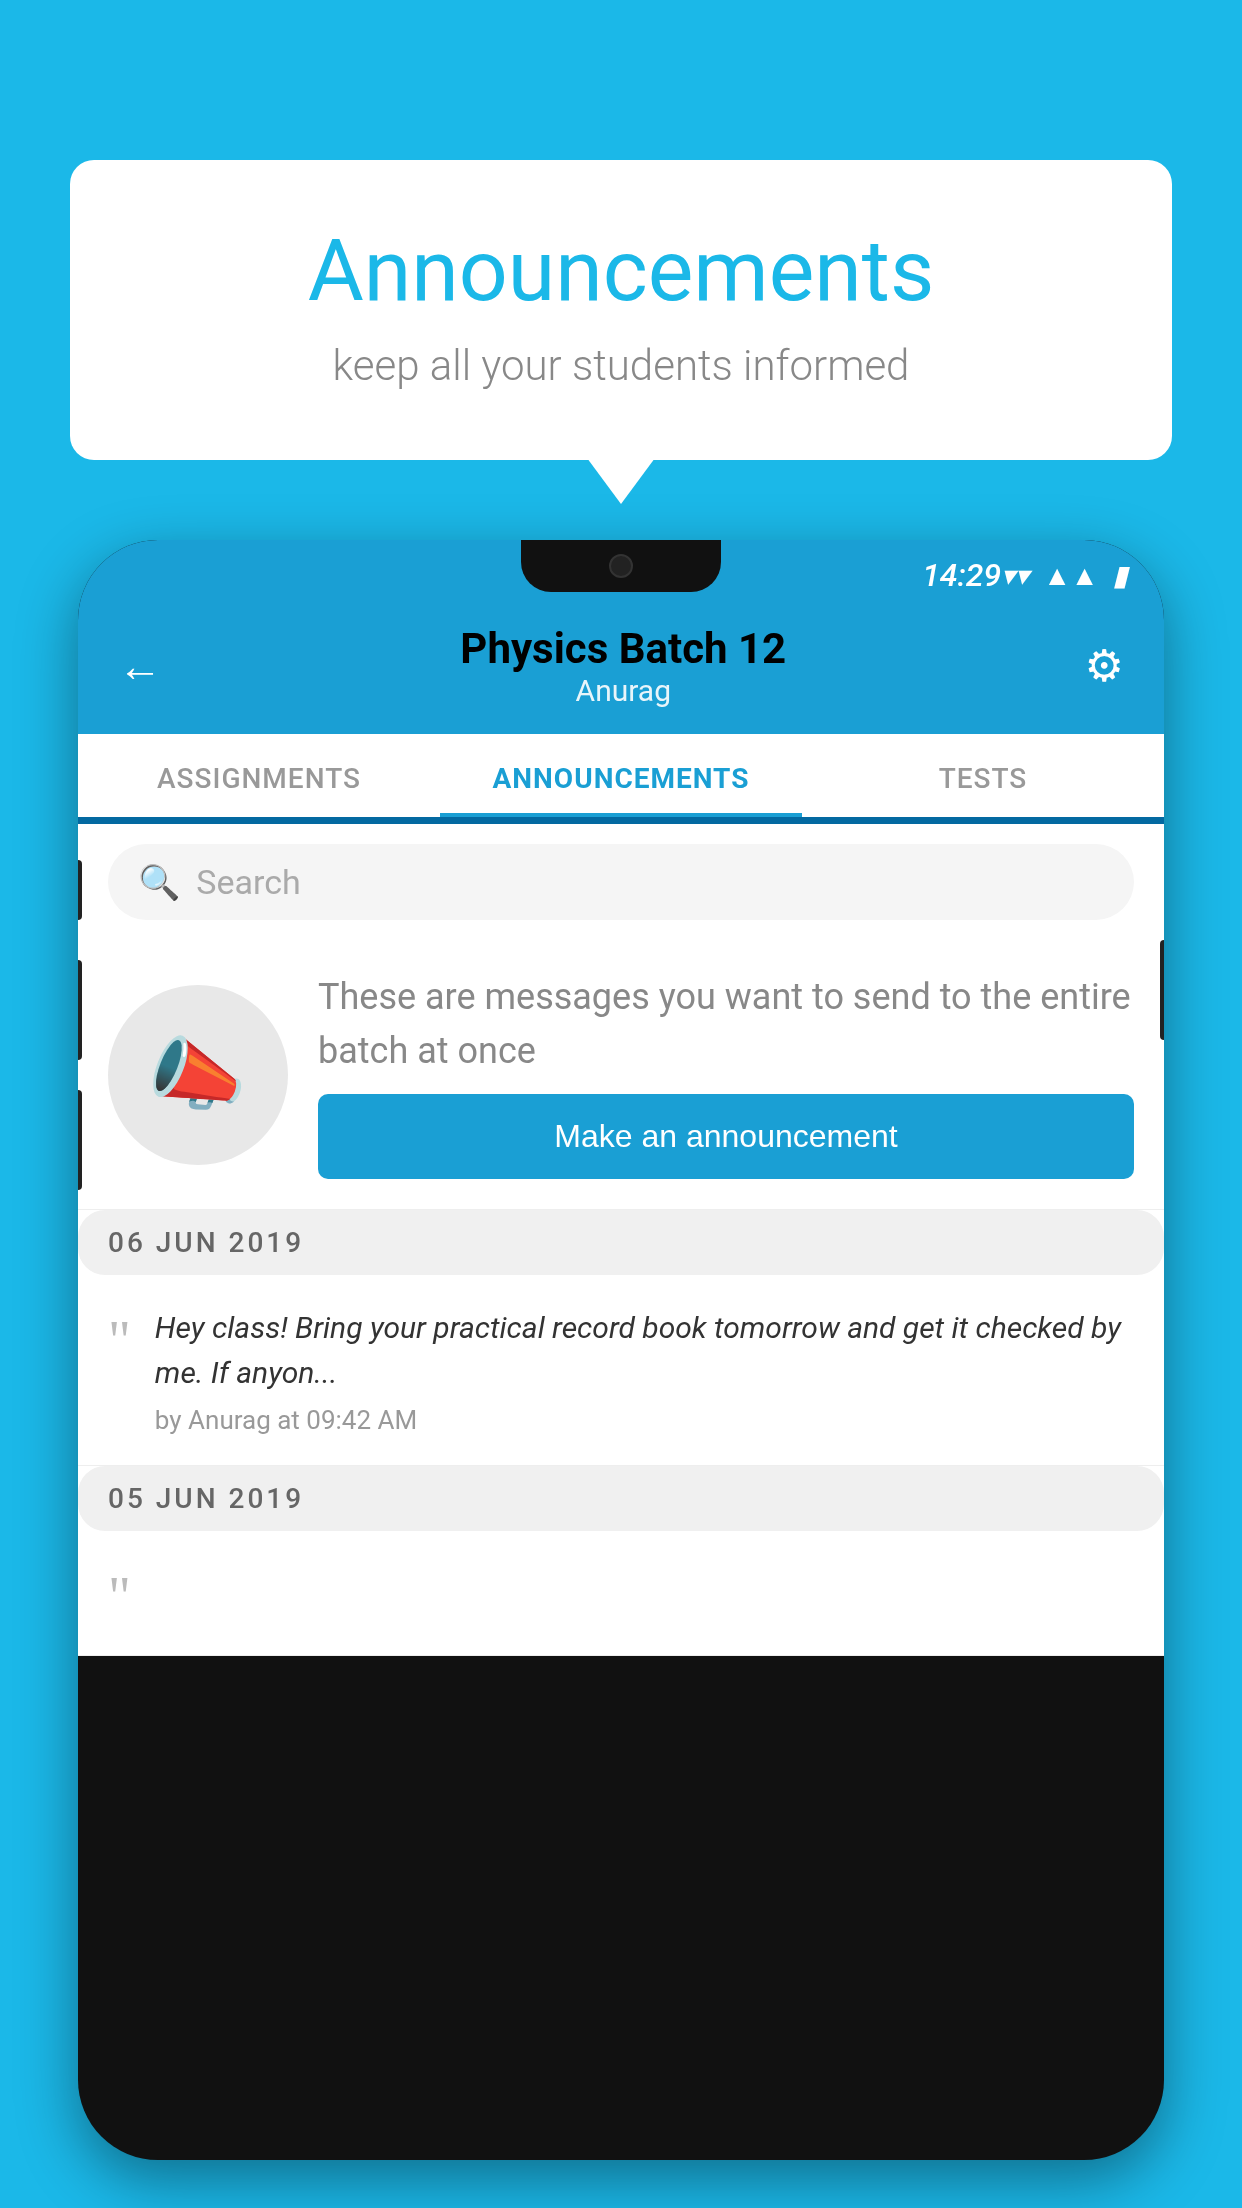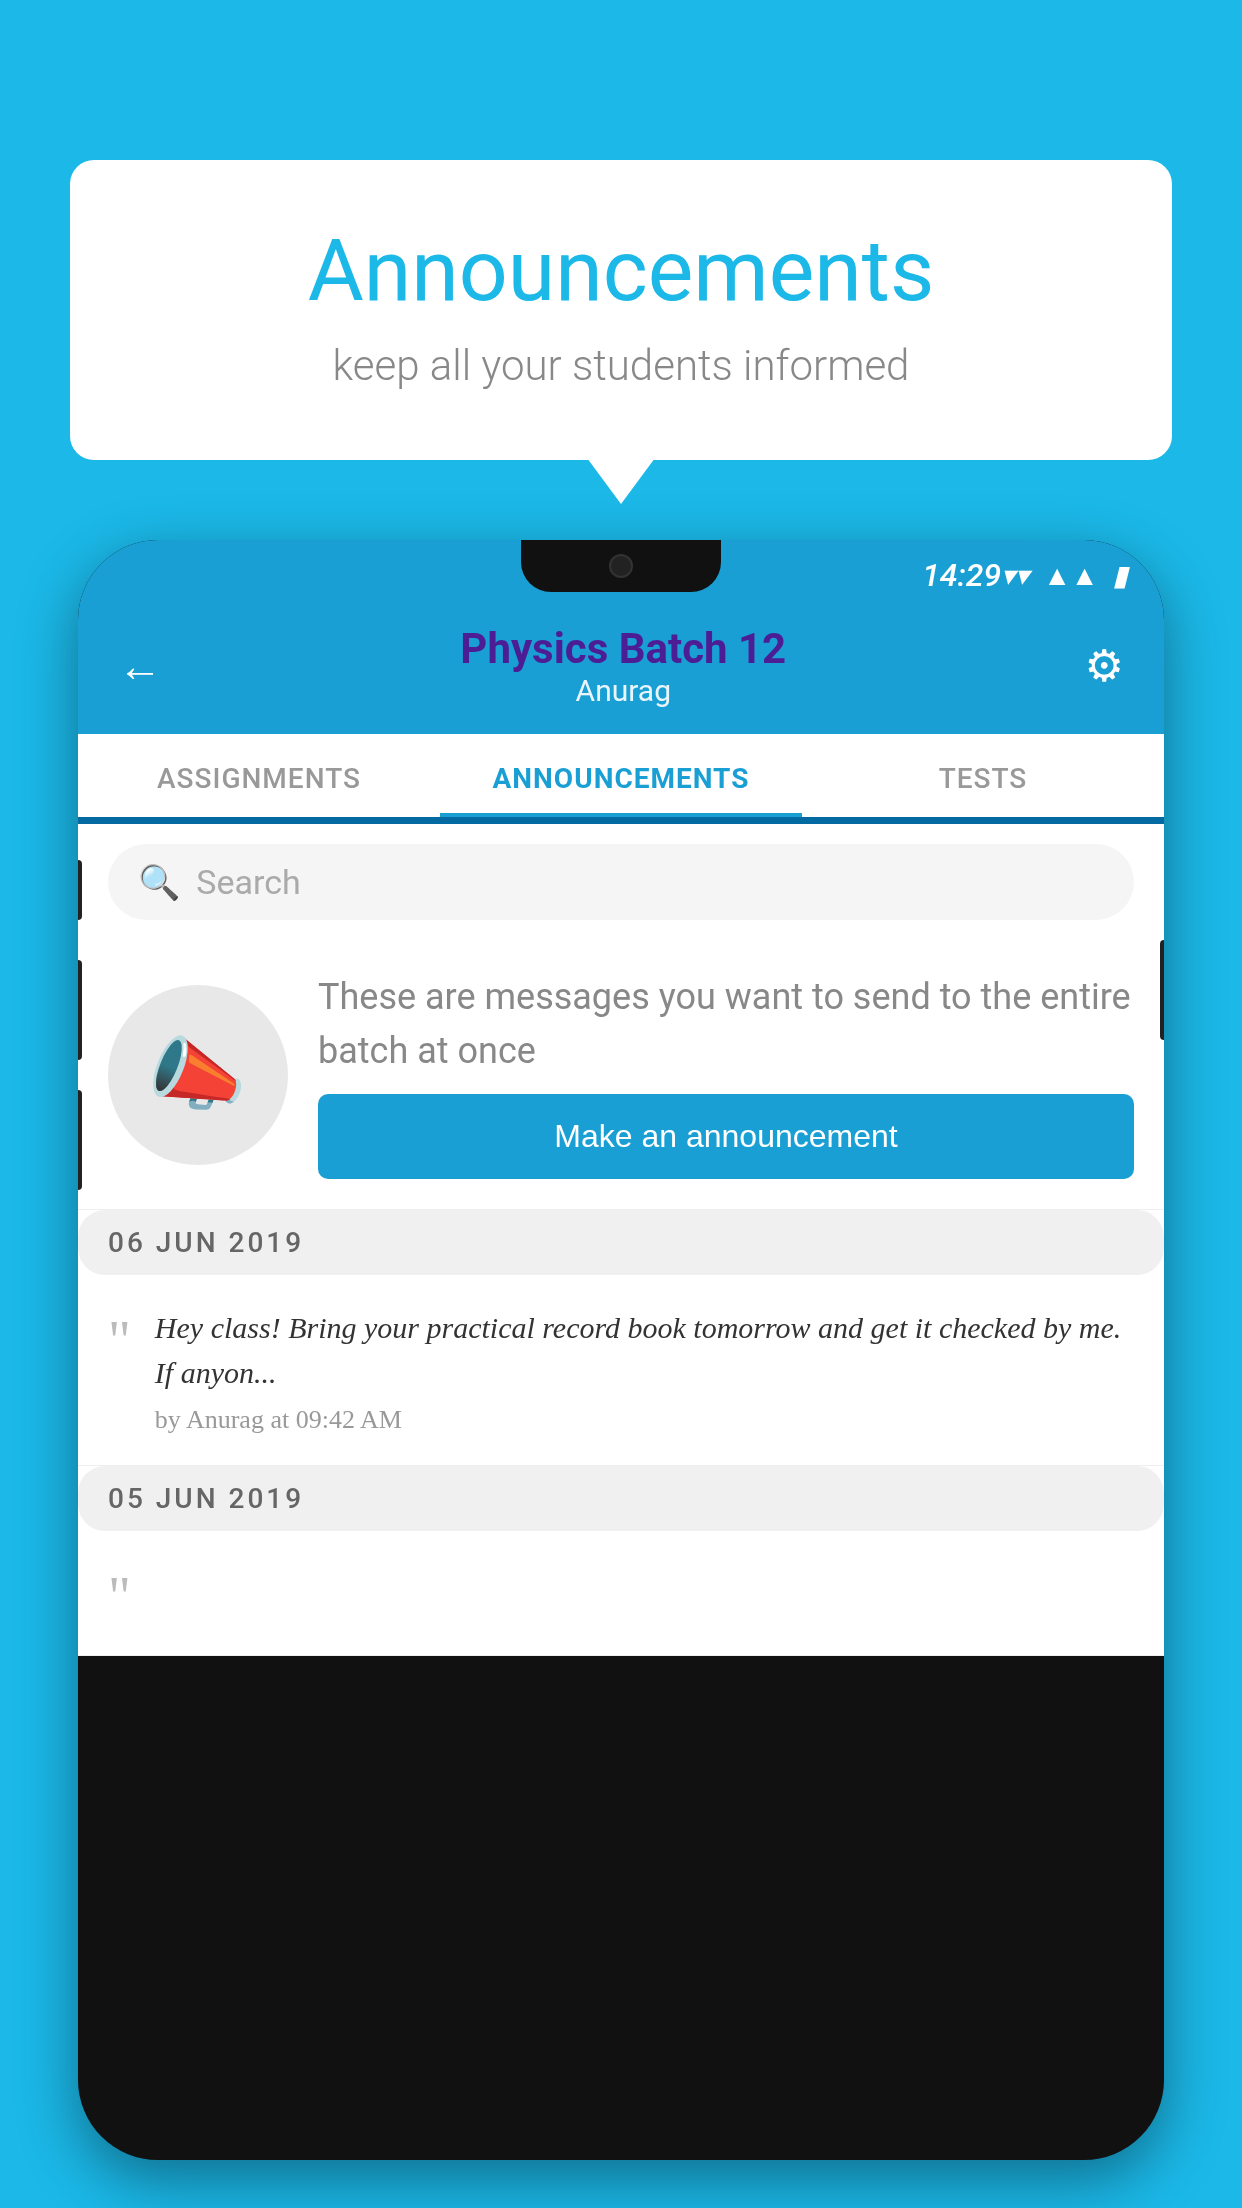"Physics Batch 12" .header-title { color: #4c1d95 -> #000000 }
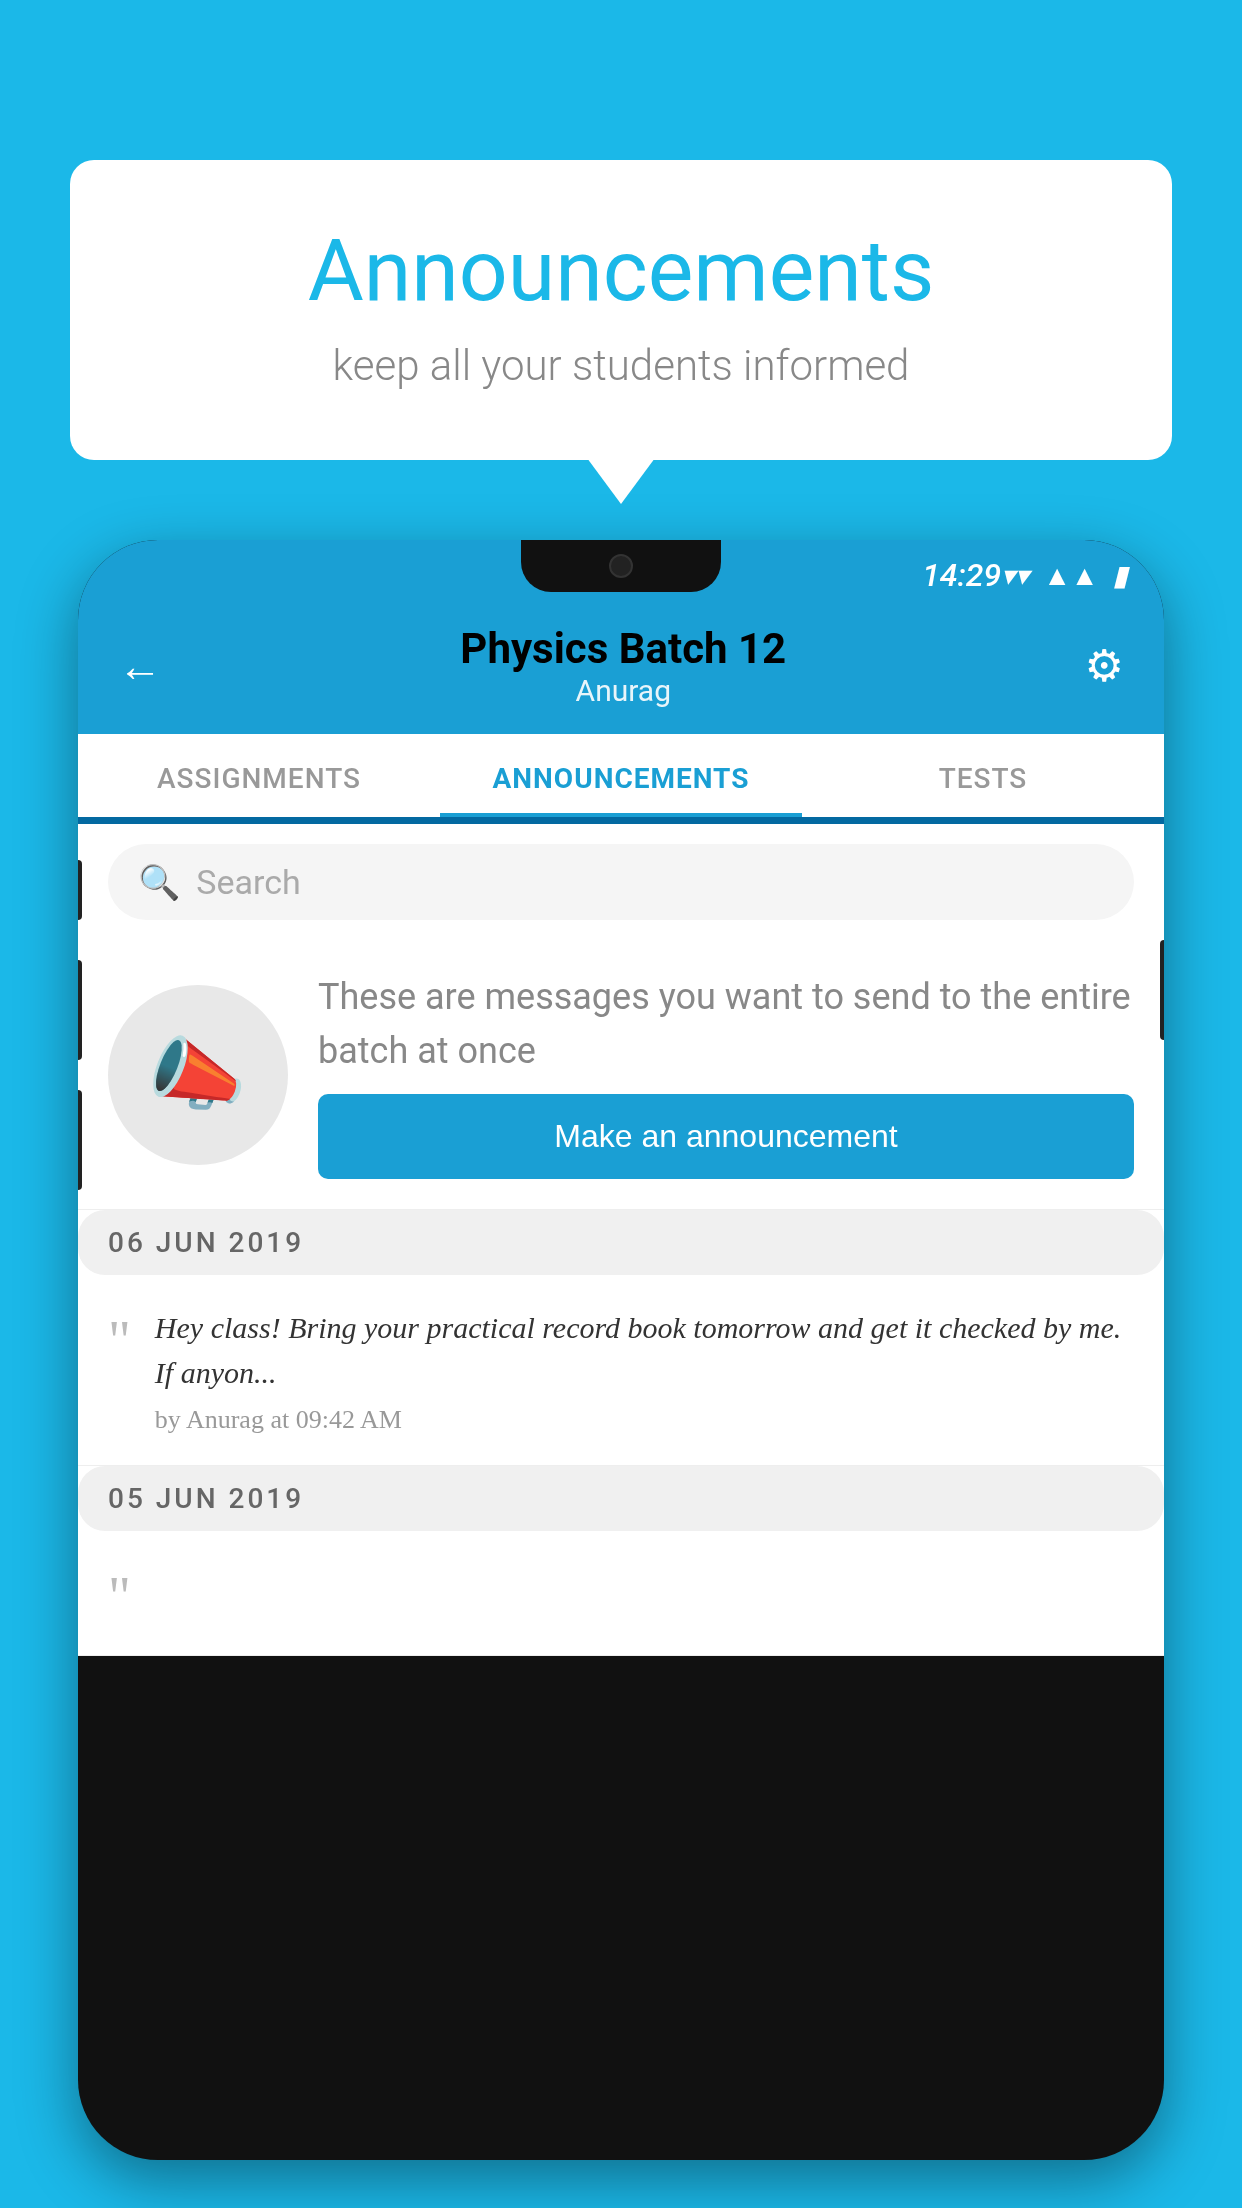"Hey class! Bring your practical" .announcement-content { font-family: Liberation Serif, serif -> none }
